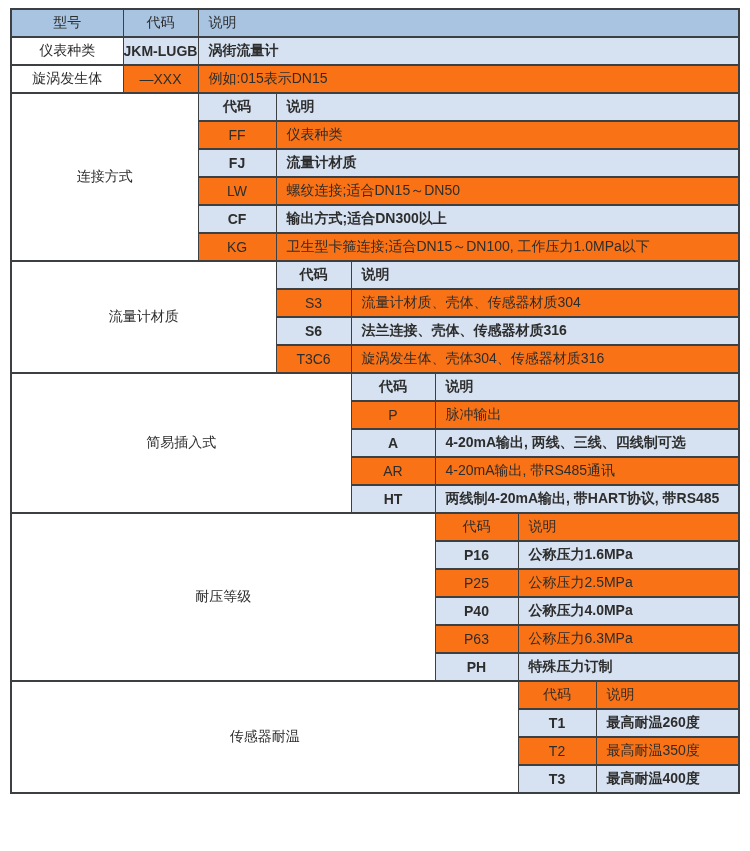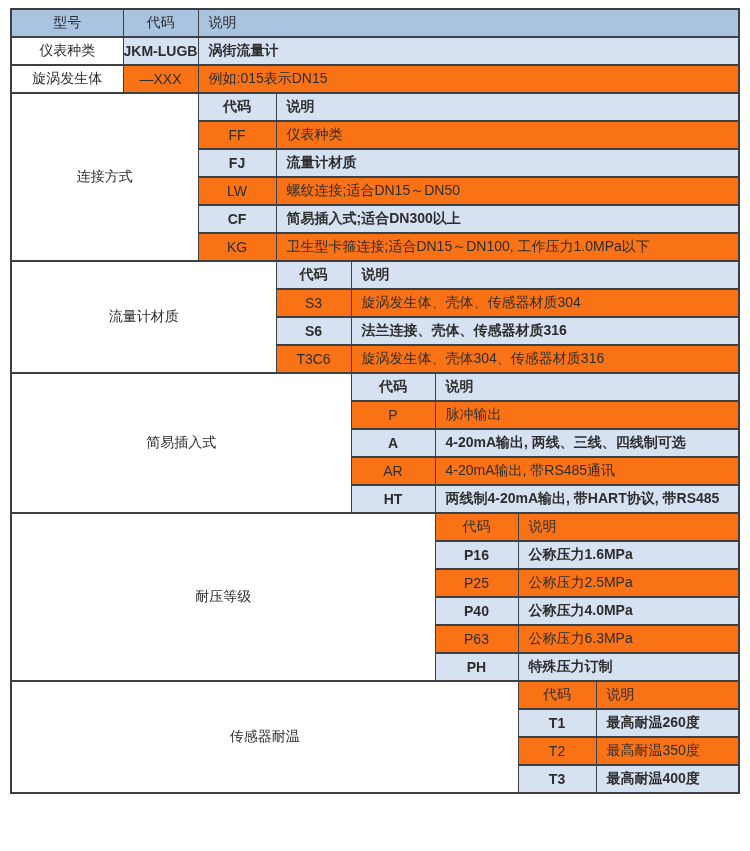"简易插入式;适合DN300以上" td.d { text: 简易插入 -> 输出方 }
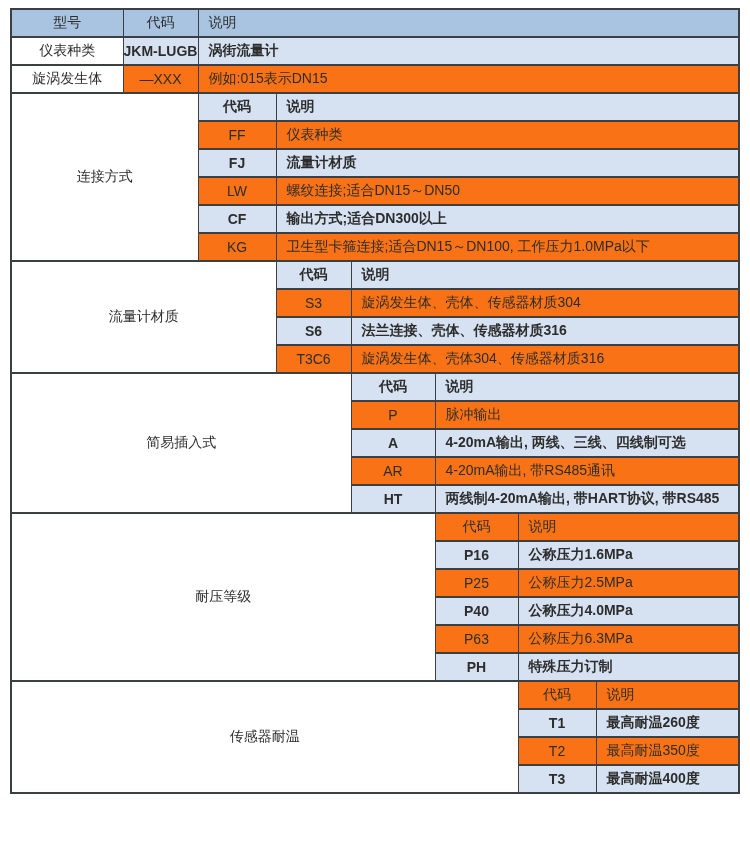"旋涡发生体、壳体、传感器材质304" td.d { text: 旋涡发生体 -> 流量计材质 }
